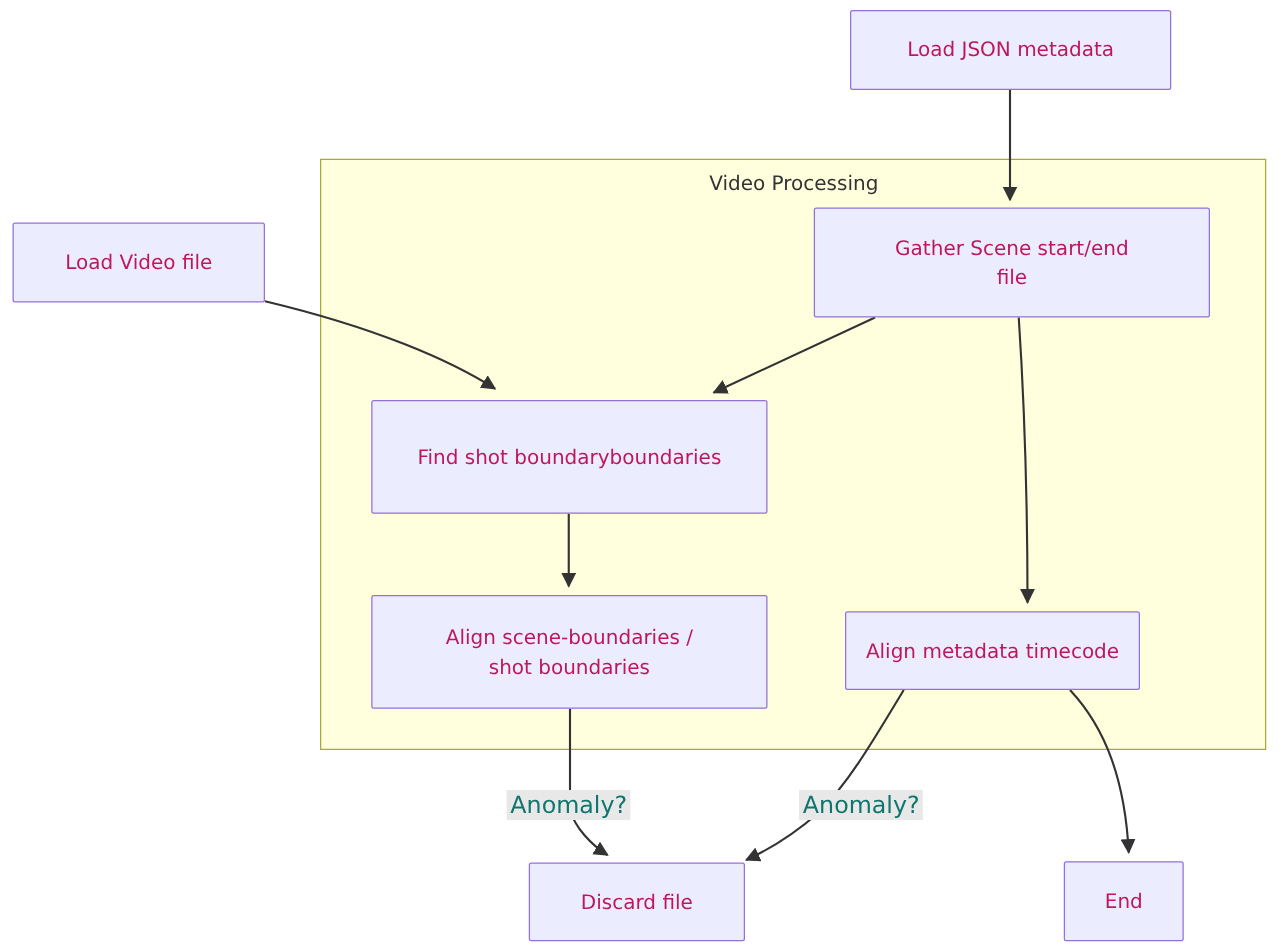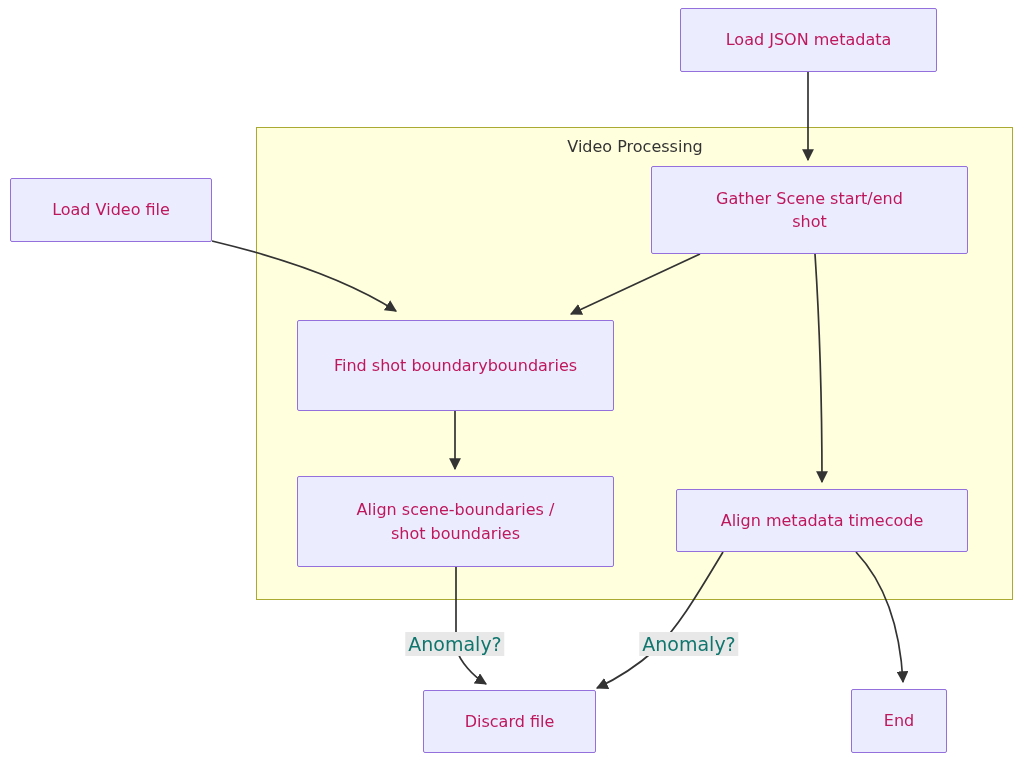"shot" span { text: shot -> file }
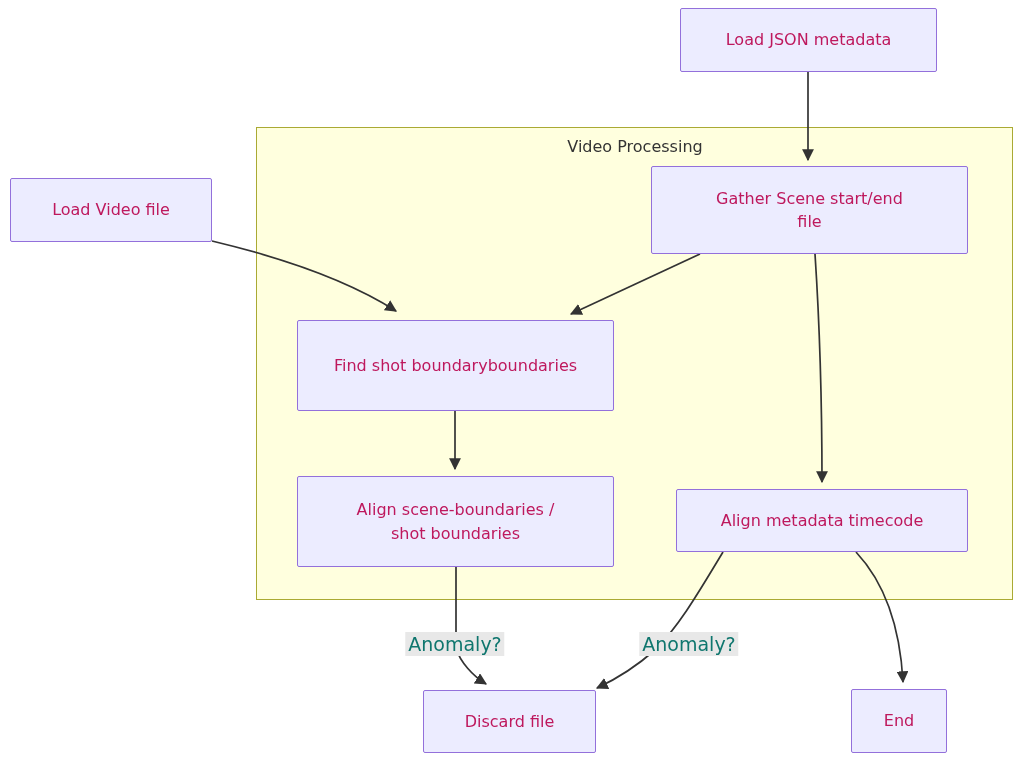"Align metadata timecode" div.node { width: 292px -> 236px }
